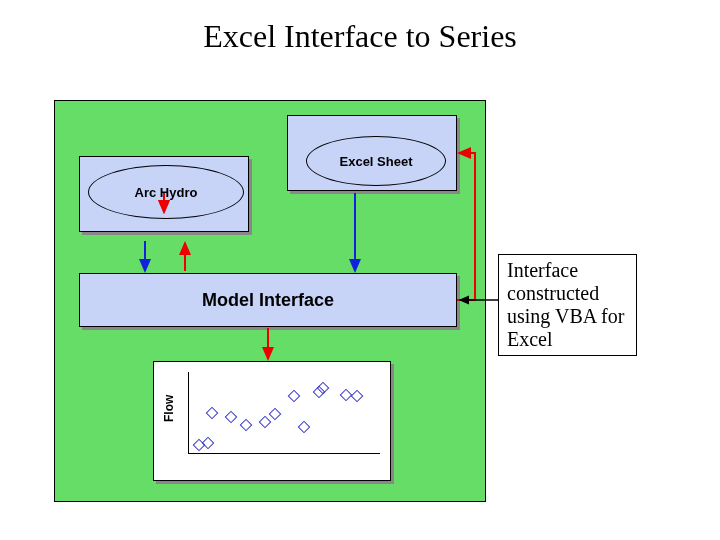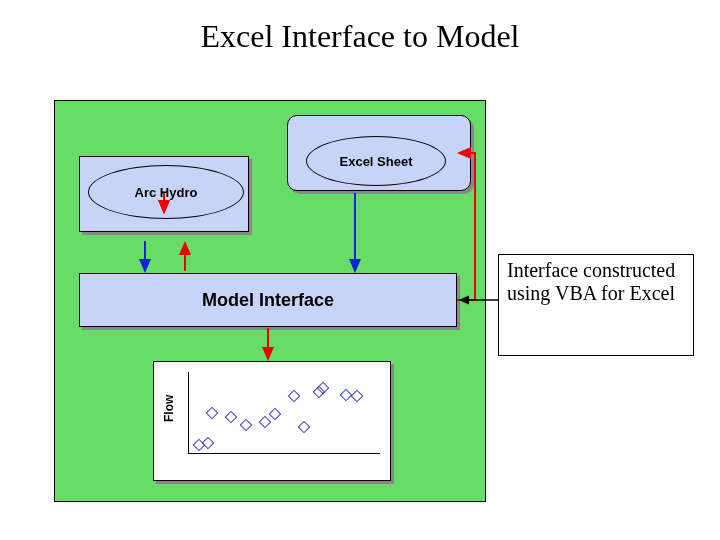"Excel Interface to Model" div.title { text: Model -> Series }
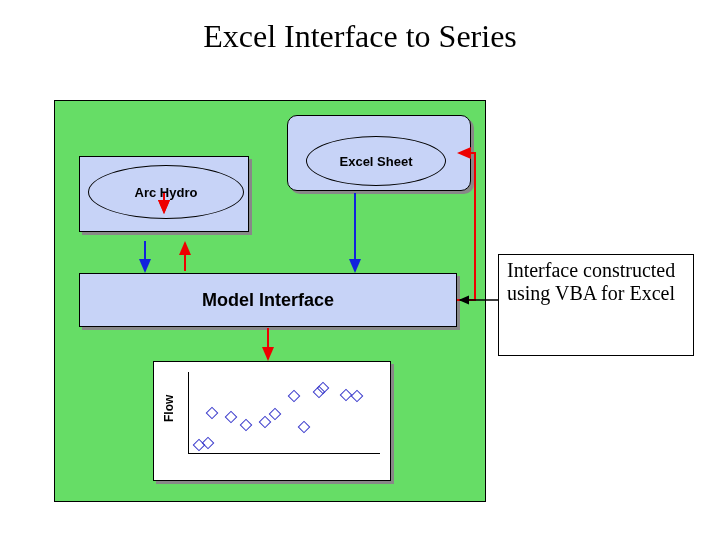"Excel Sheet" .excel-box { border-radius: 10px -> none; width: 184px -> 170px }
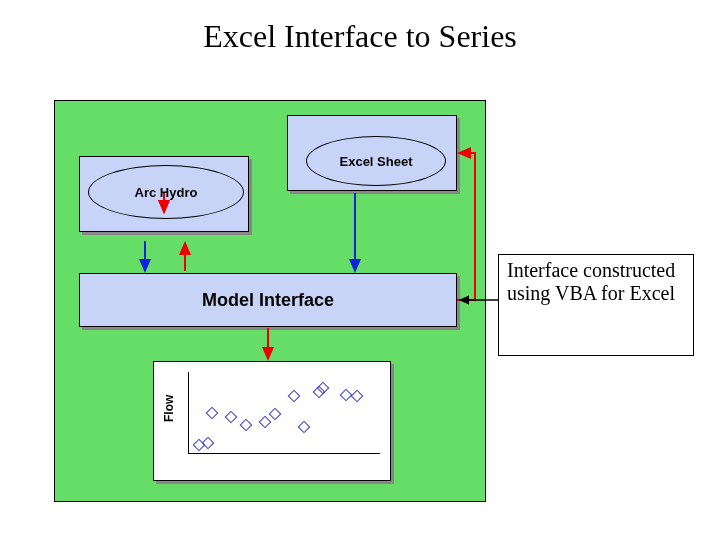"Interface constructed using VBA for" .callout { width: 196px -> 139px }
